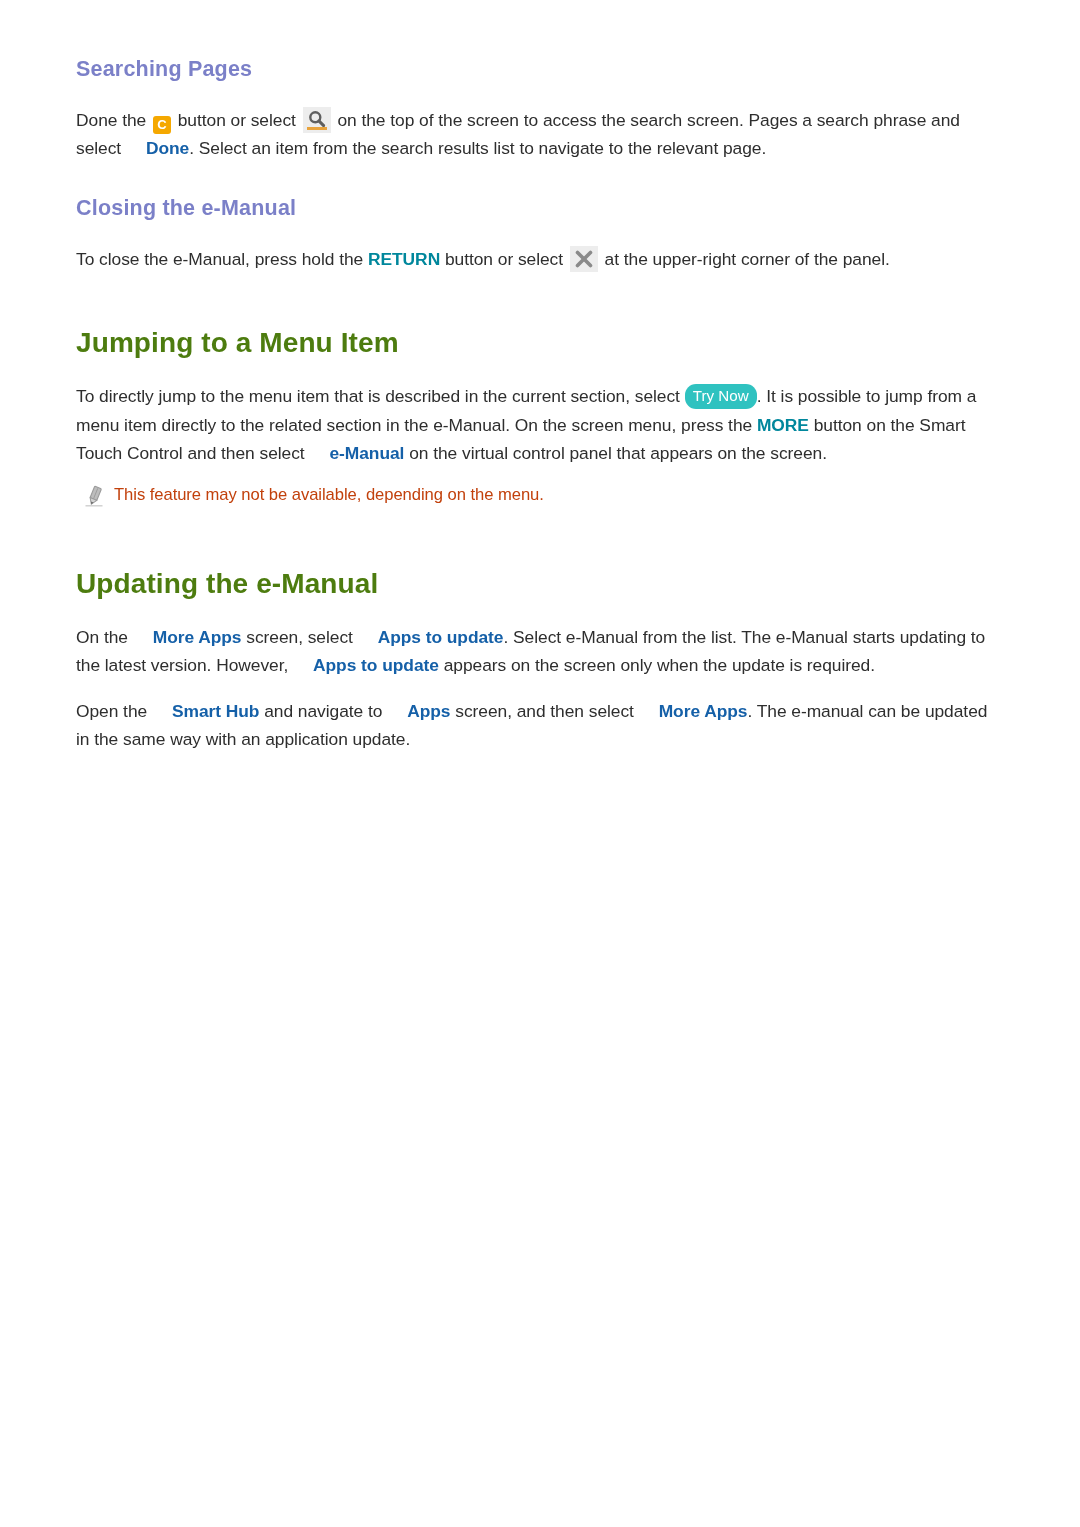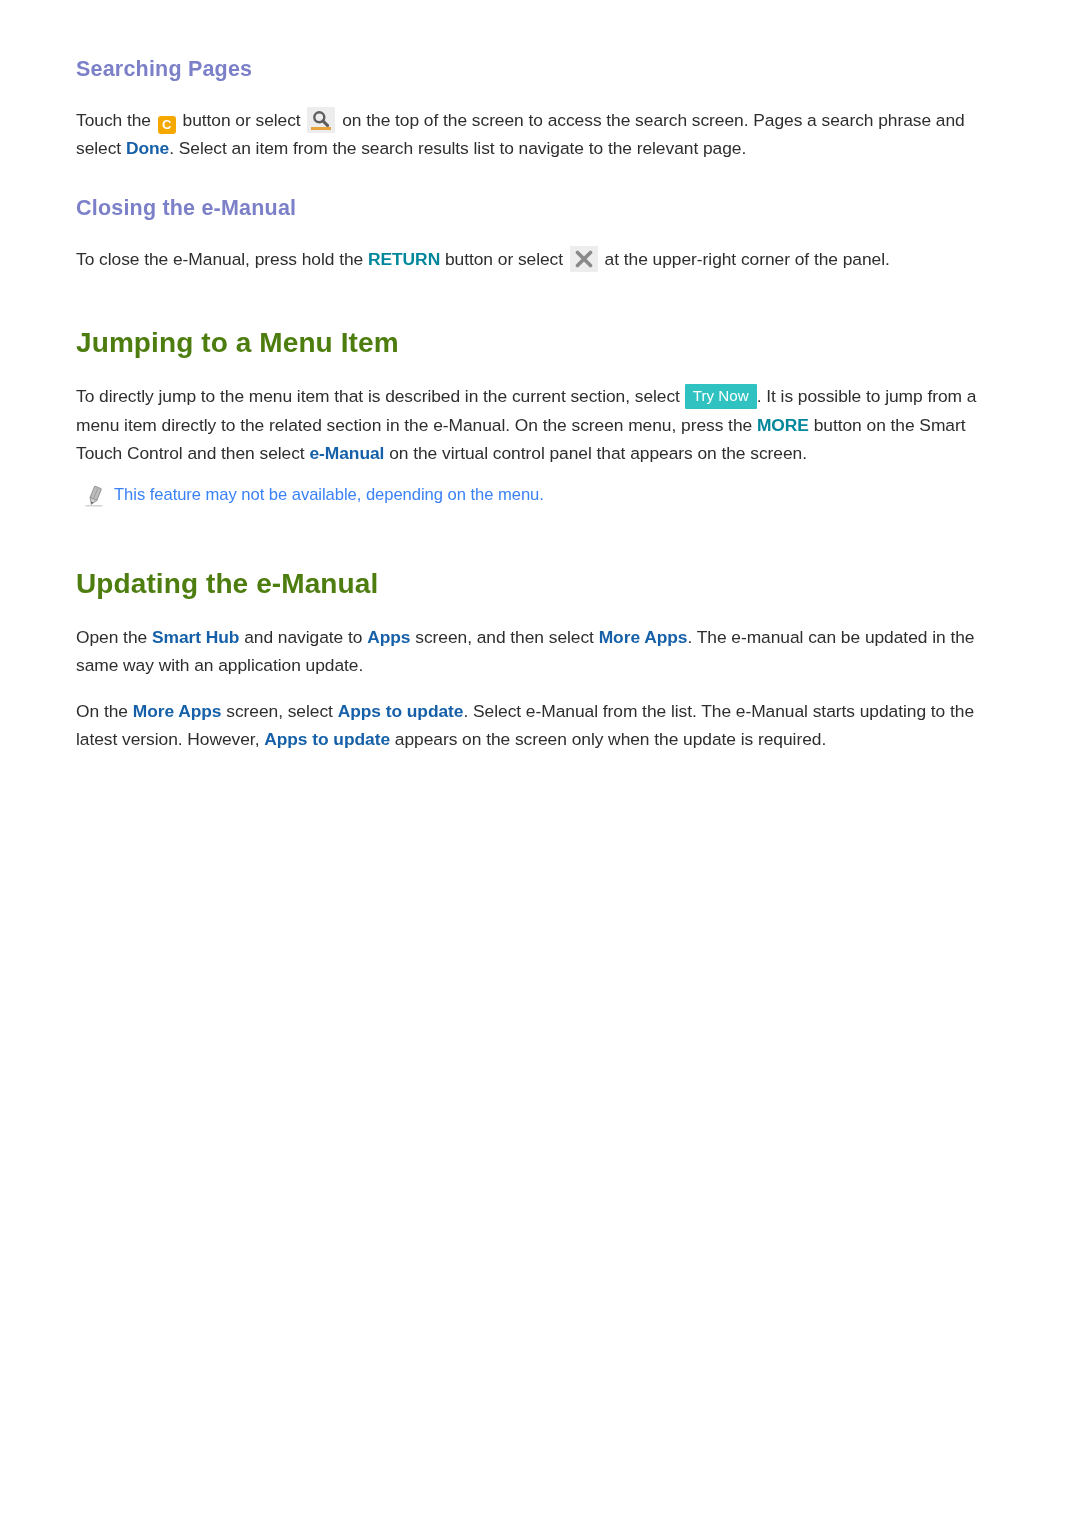"Touch the" span { text: Touch -> Done }
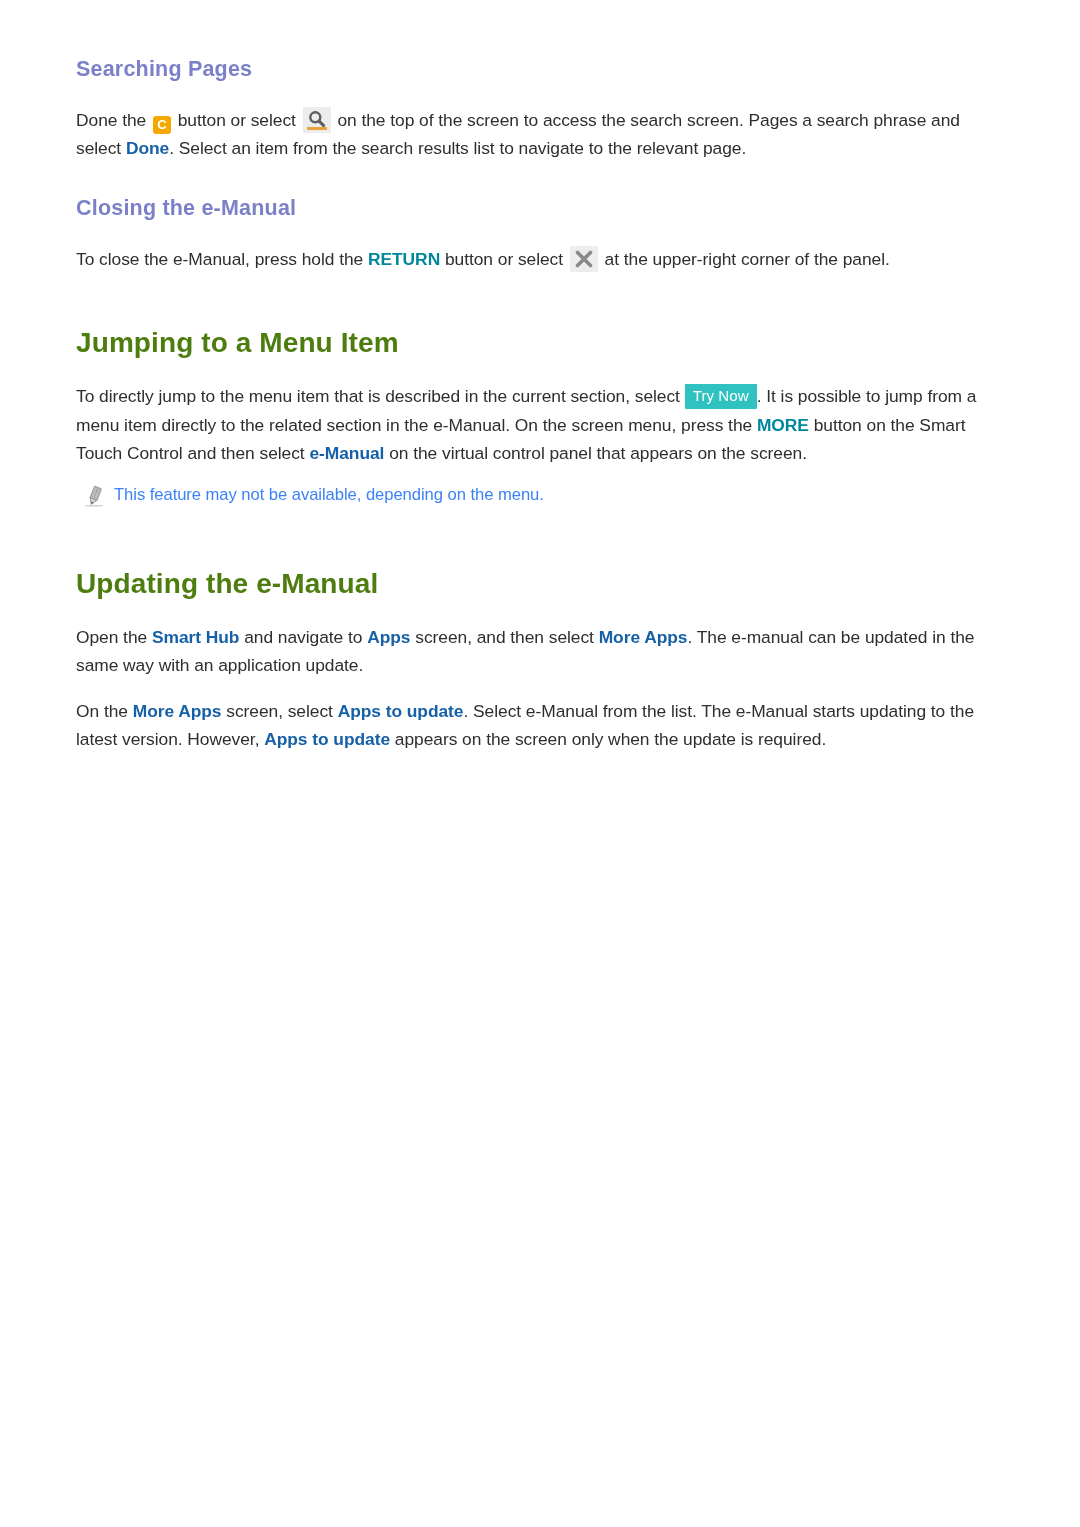"Done" .lnk-blue { margin-left: none -> 20px }
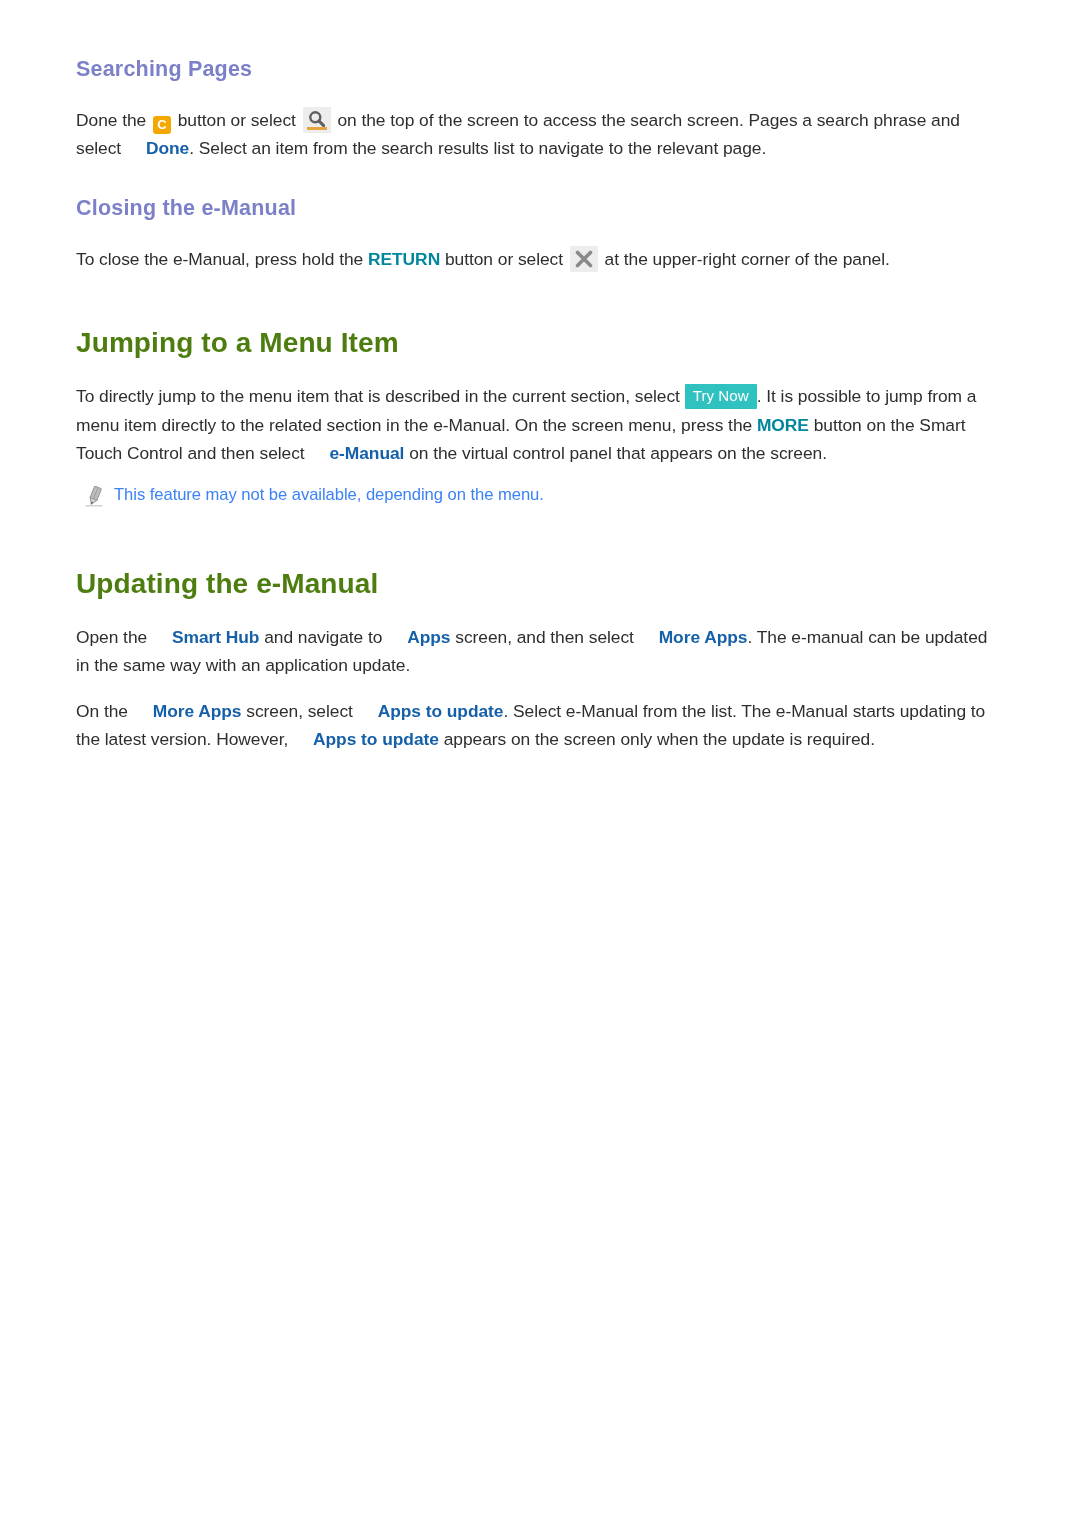"Try Now" .pill-trynow { border-radius: 1px -> 11px }
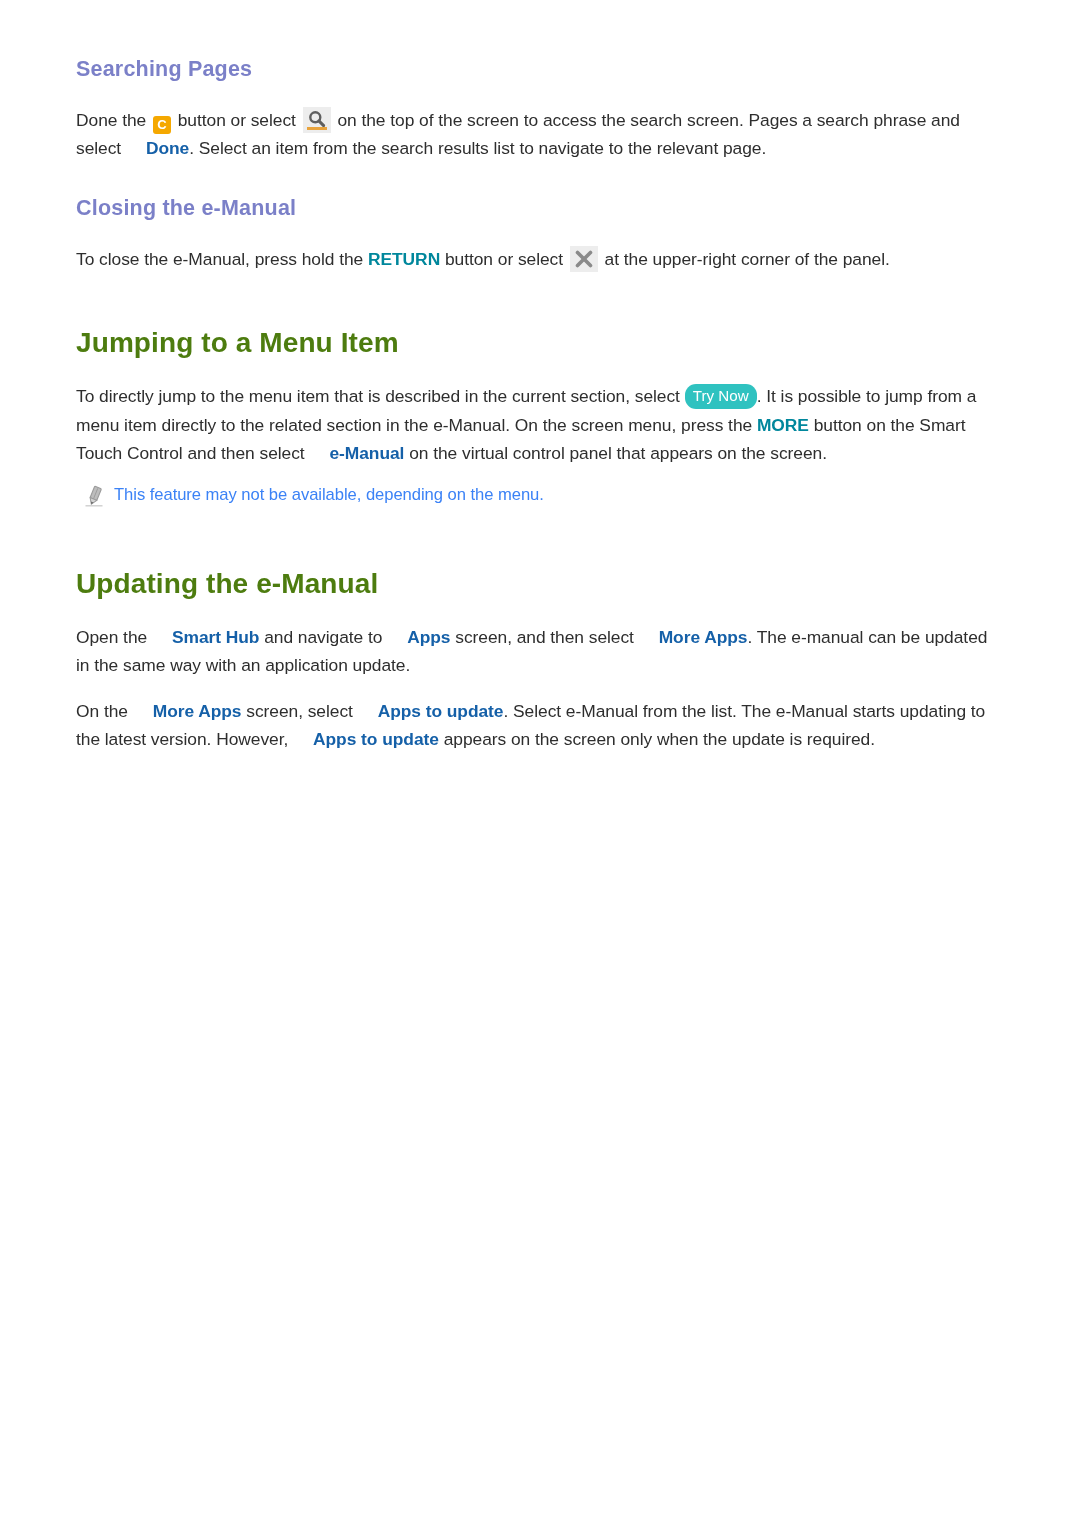"This feature may not be" .note-text { color: #3b82f6 -> #c2410c }
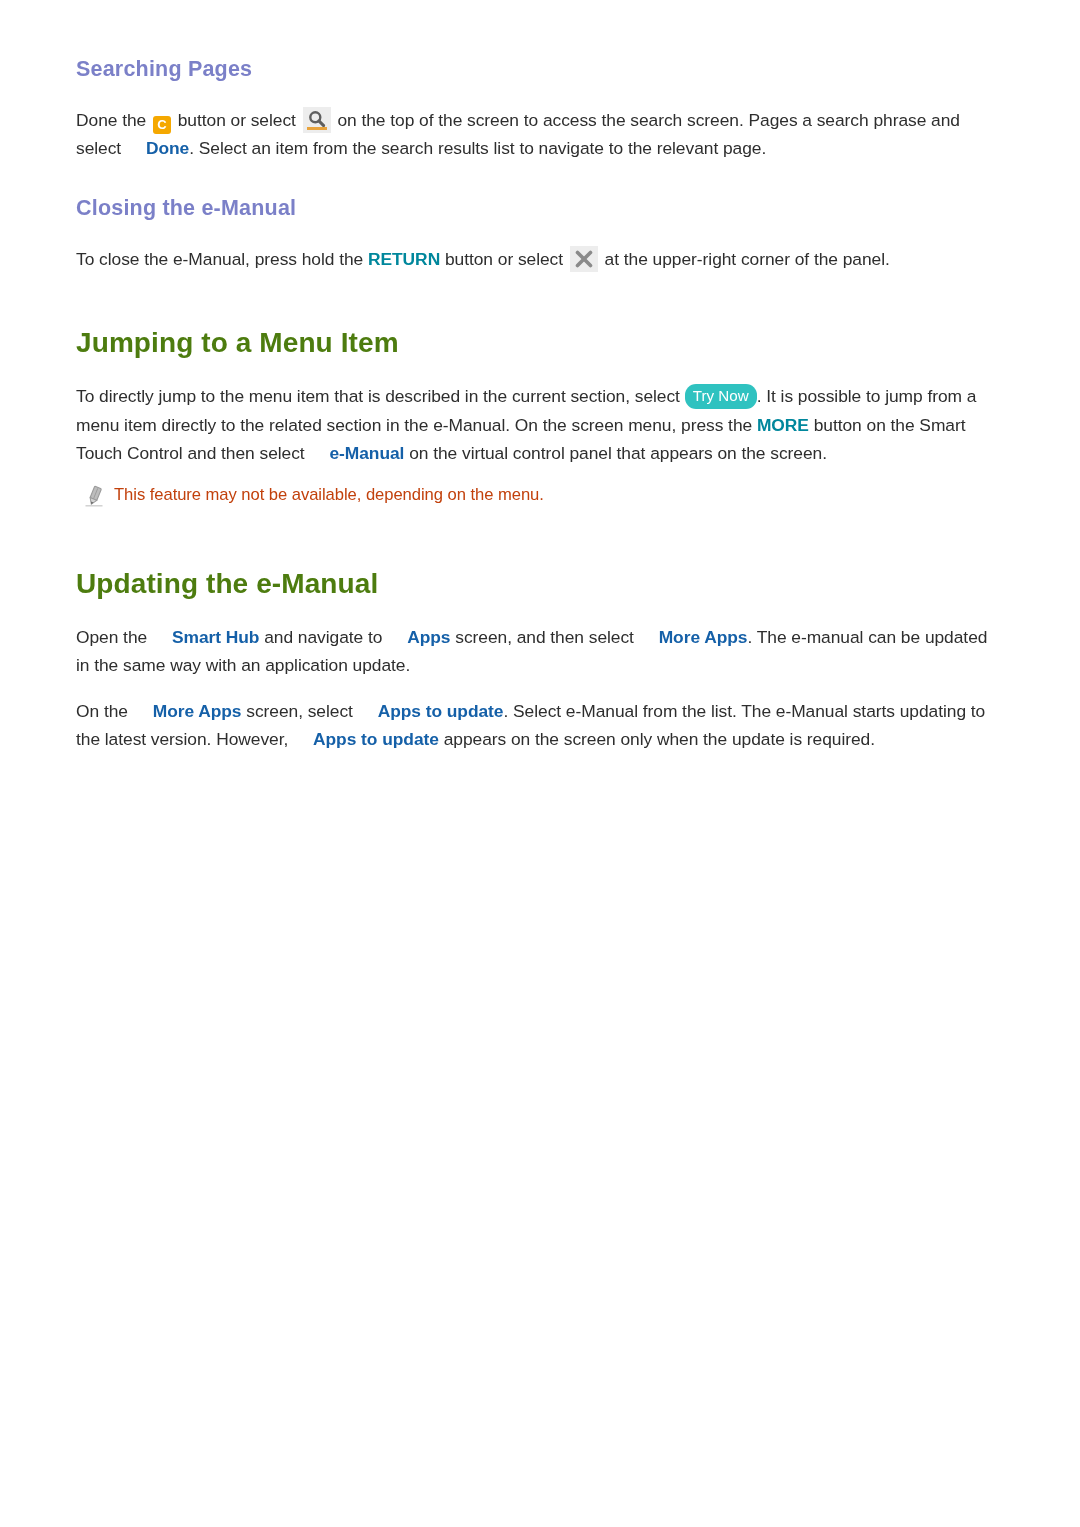"Open the Smart Hub and" p.para { order: before "On the More Apps screen," -> after "On the More Apps screen," }
